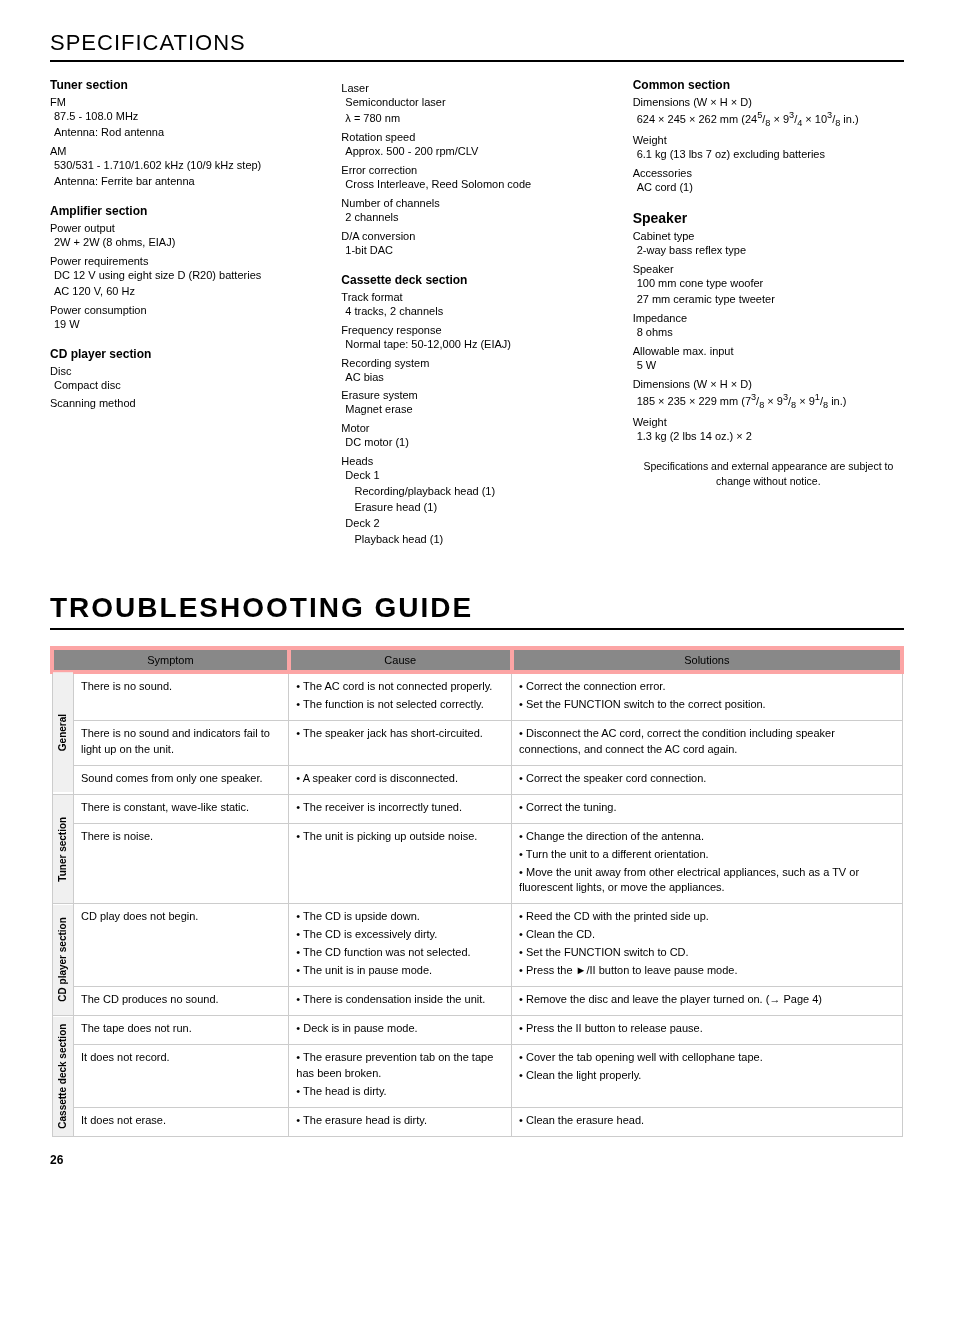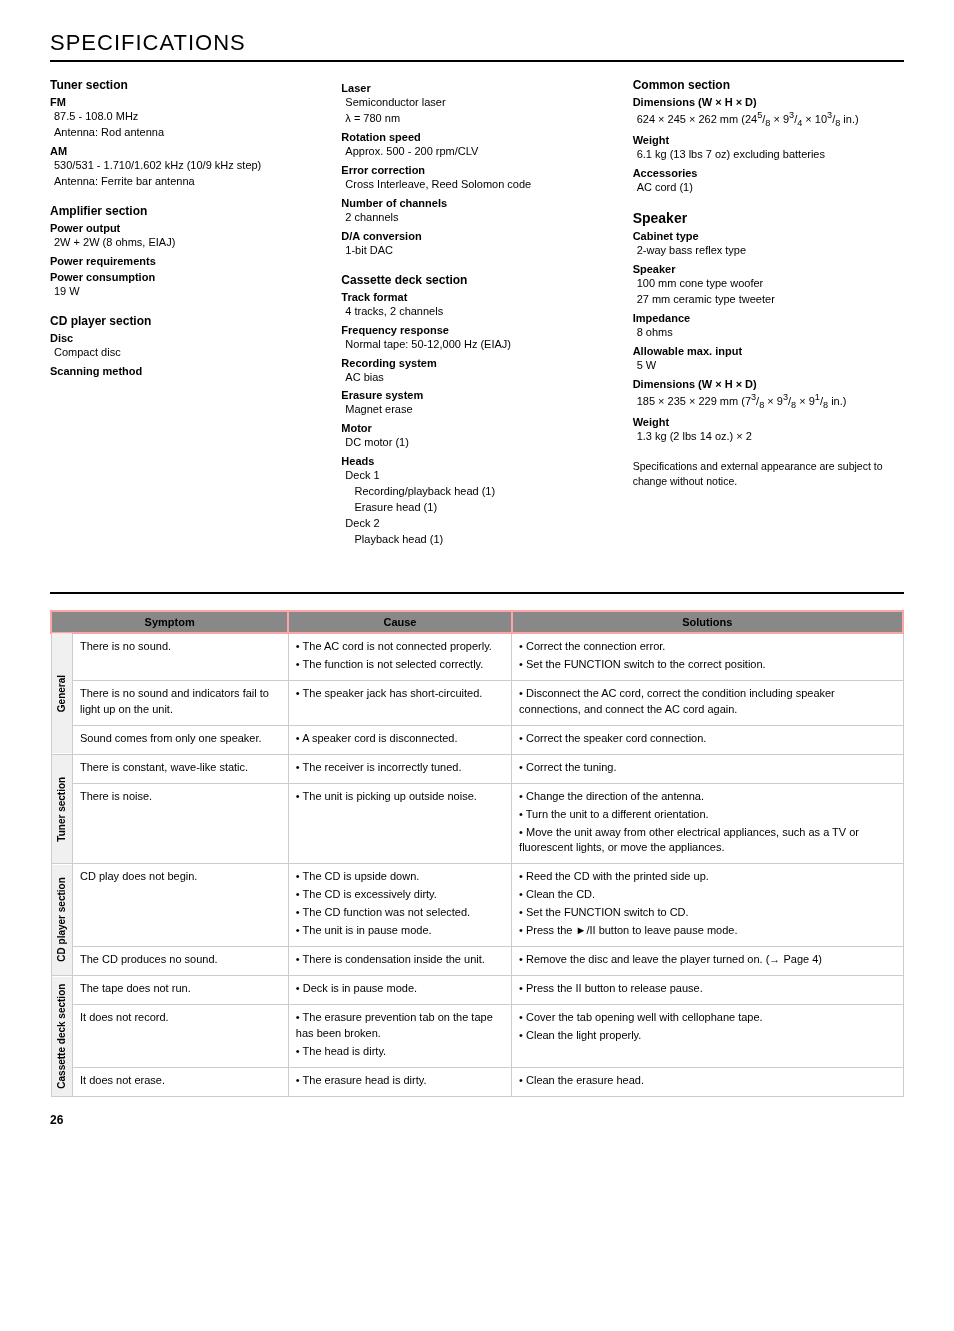"Laser" .spec-sub-title { font-weight: bold -> normal }
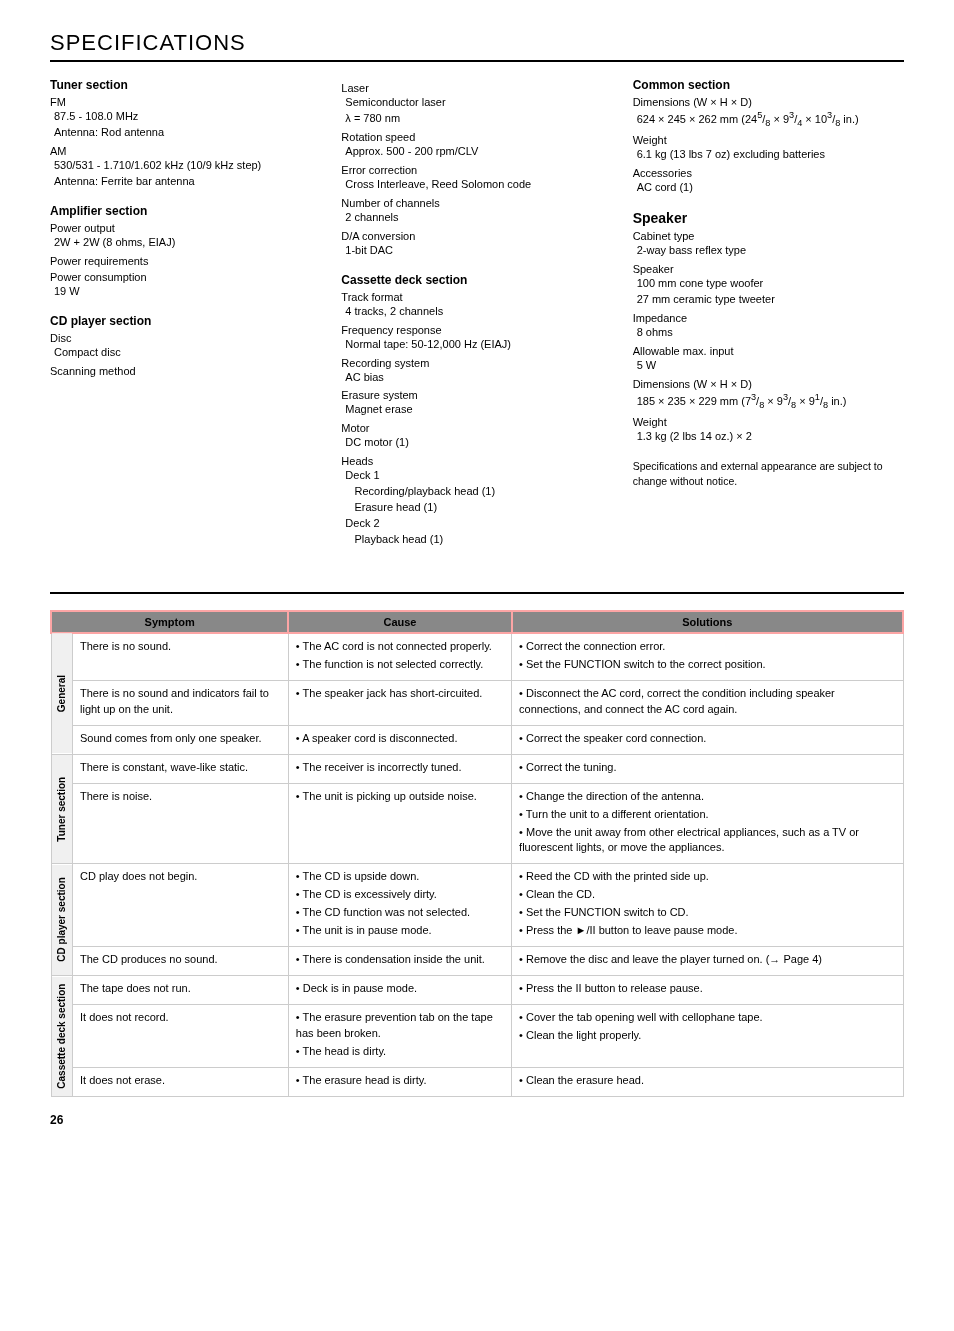"DC 12 V using eight" div.spec-value { html: none -> <div>DC 12 V using eight size D (R20) batteries<br>AC 120 V, 60 Hz</div> }
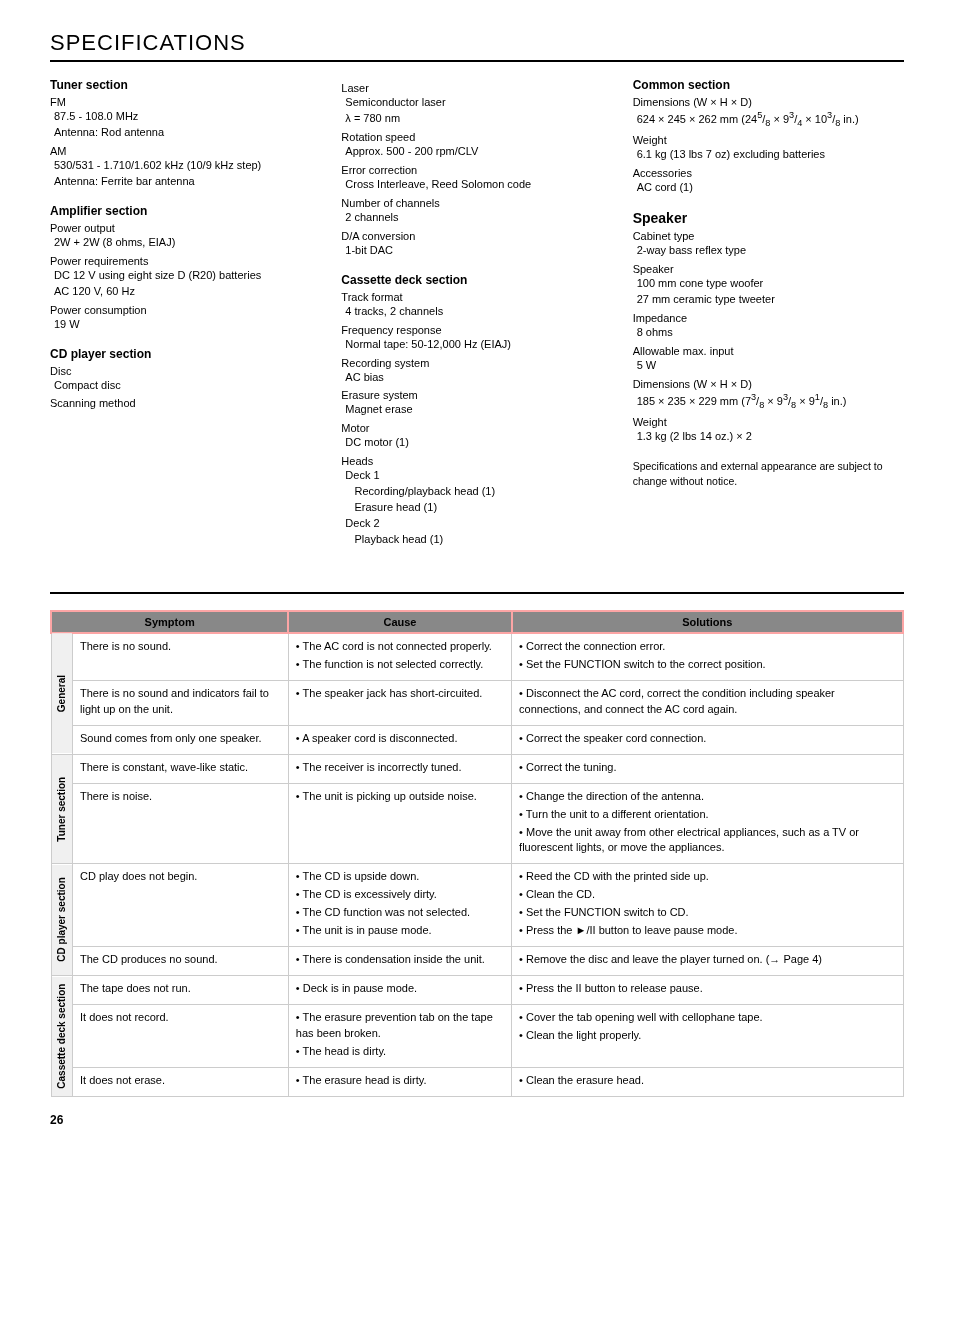"Specifications and external appearance" .note-text { text-align: none -> center }
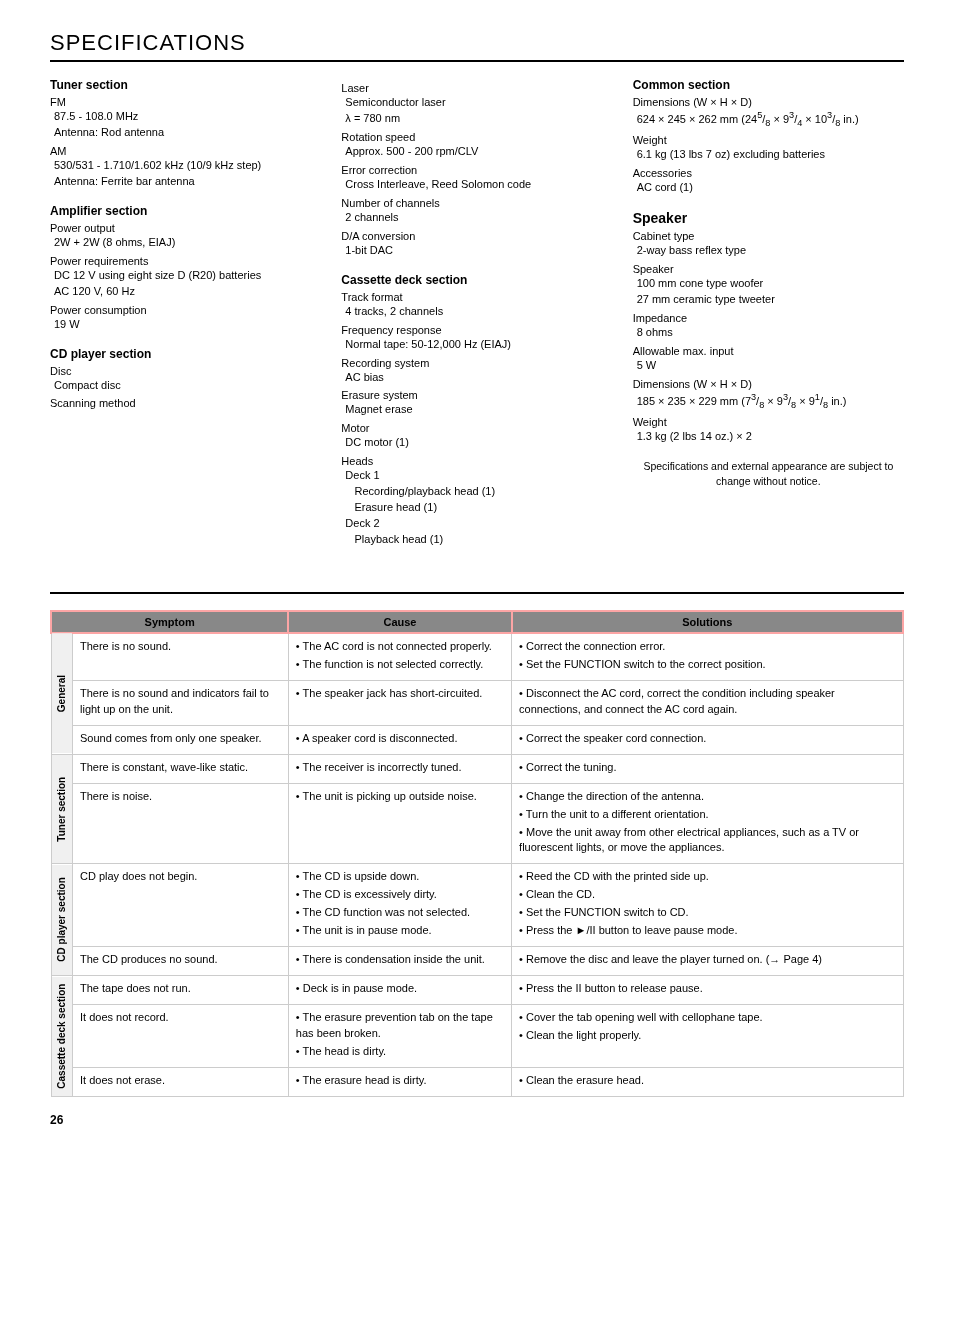"TROUBLESHOOTING GUIDE" h1.troubleshoot-title { html: none -> <h1>TROUBLESHOOTING GUIDE</h1> }
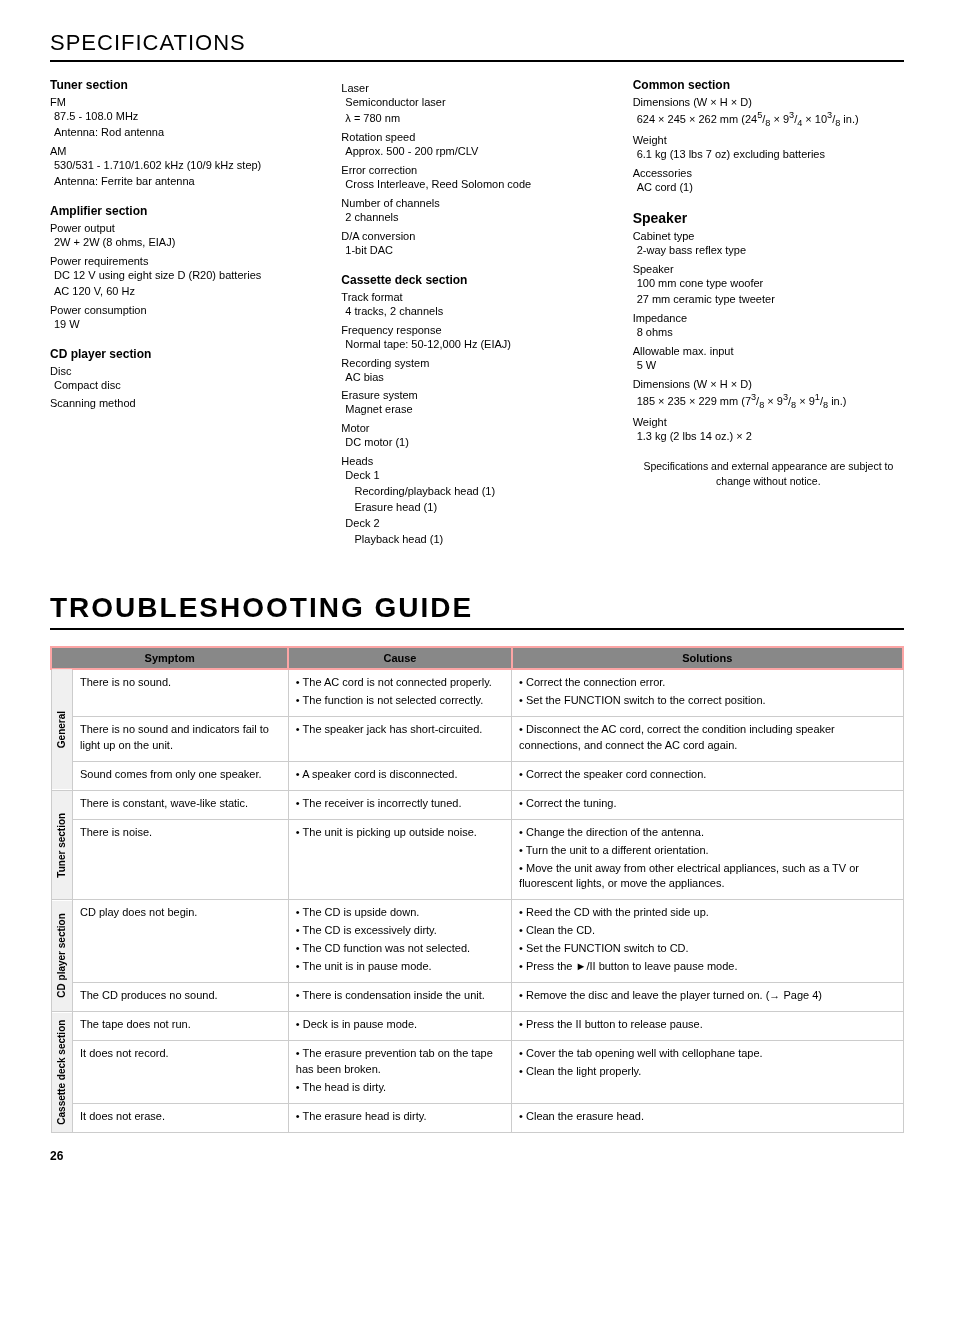"Symptom" .trouble-table th { border: 2px solid #fca5a5 -> 4px solid #fca5a5; font-weight: bold -> normal }
